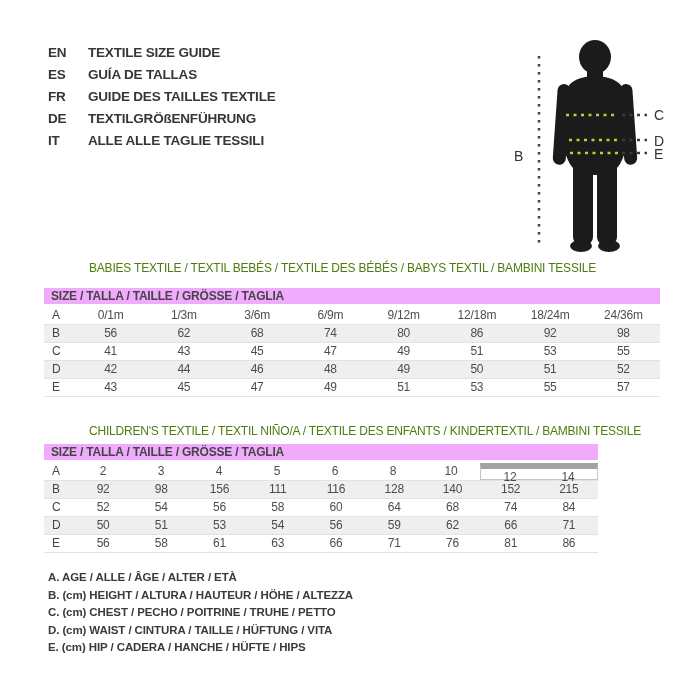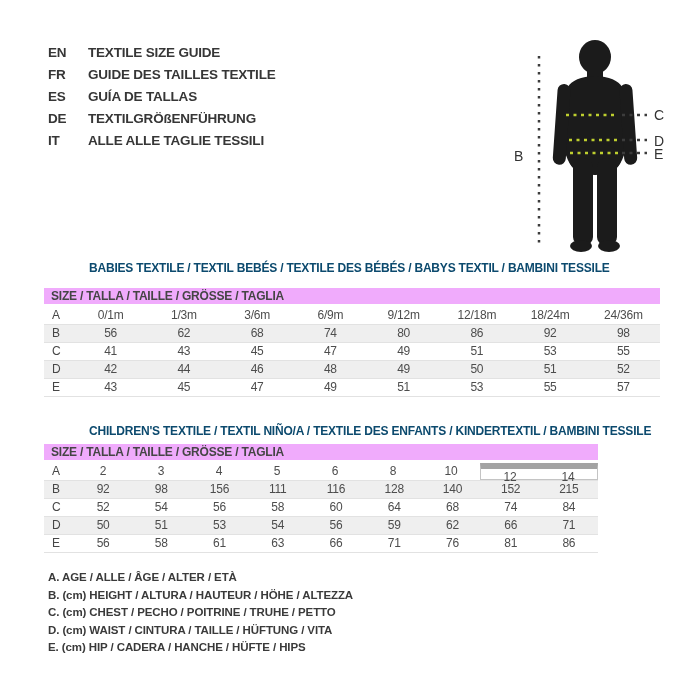"FR" div.lang-row { order: before "ES" -> after "ES" }
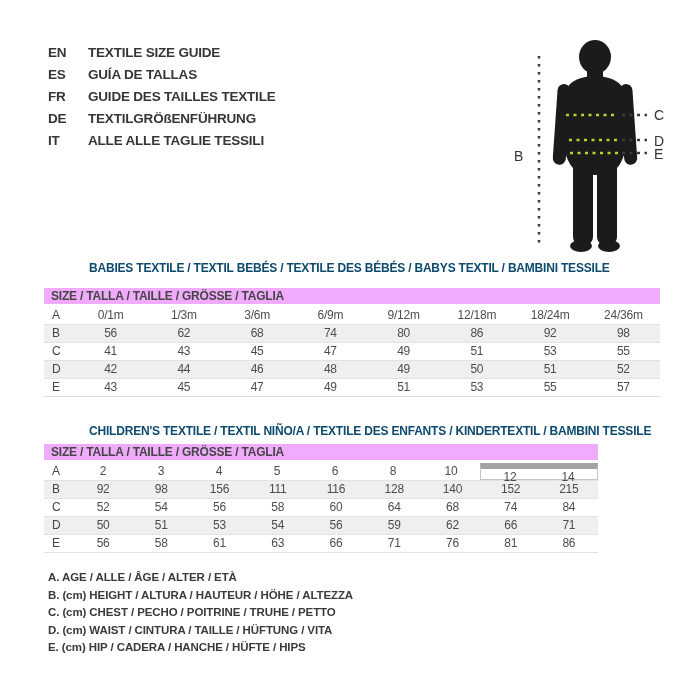"BABIES TEXTILE / TEXTIL BEBÉS" .table-title { color: #0c4a6e -> #4d7c0f; font-weight: bold -> normal }
